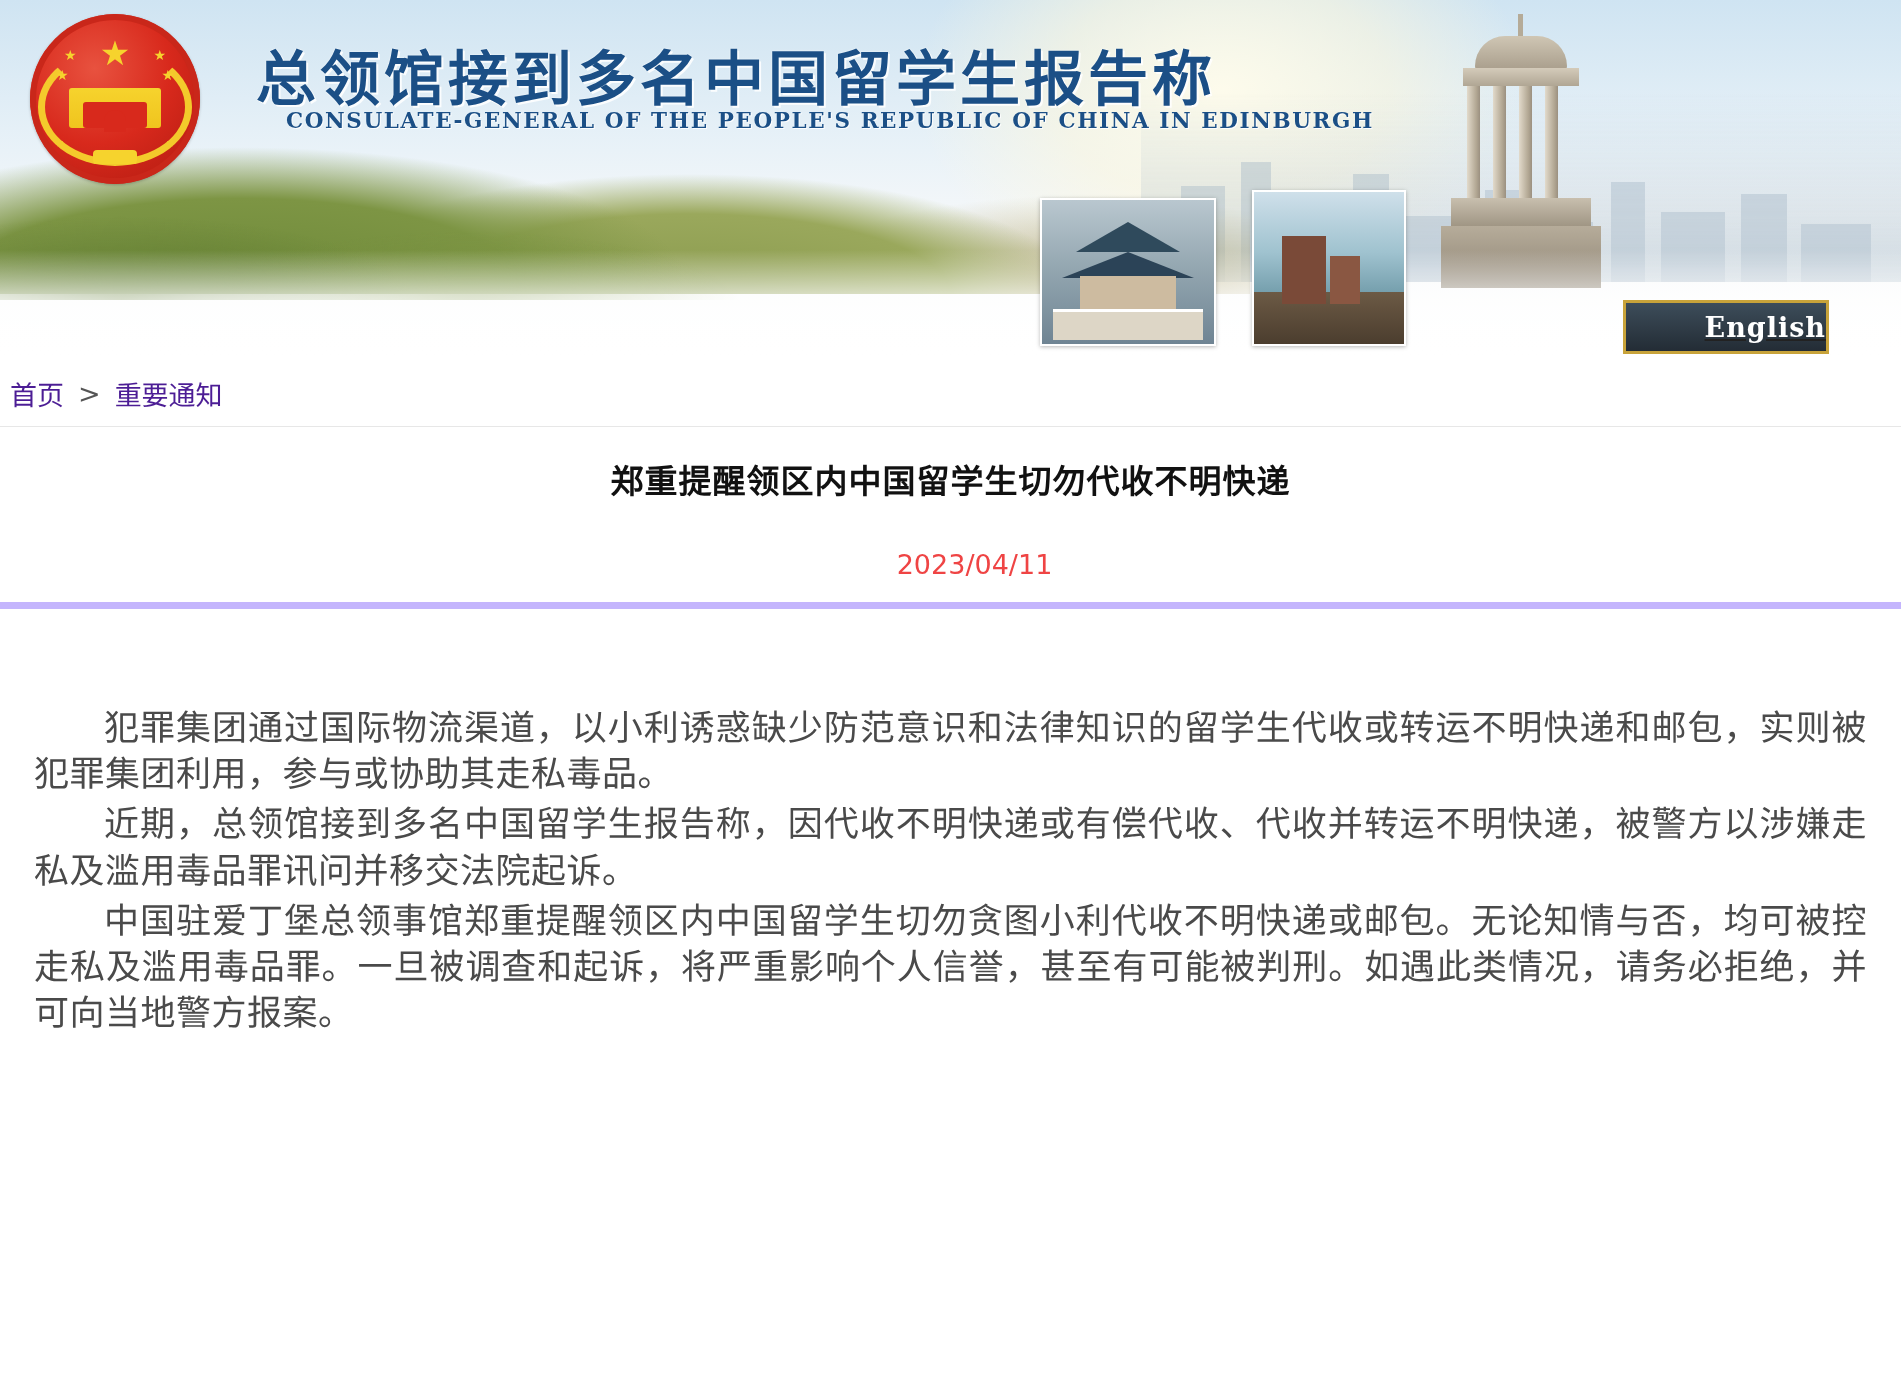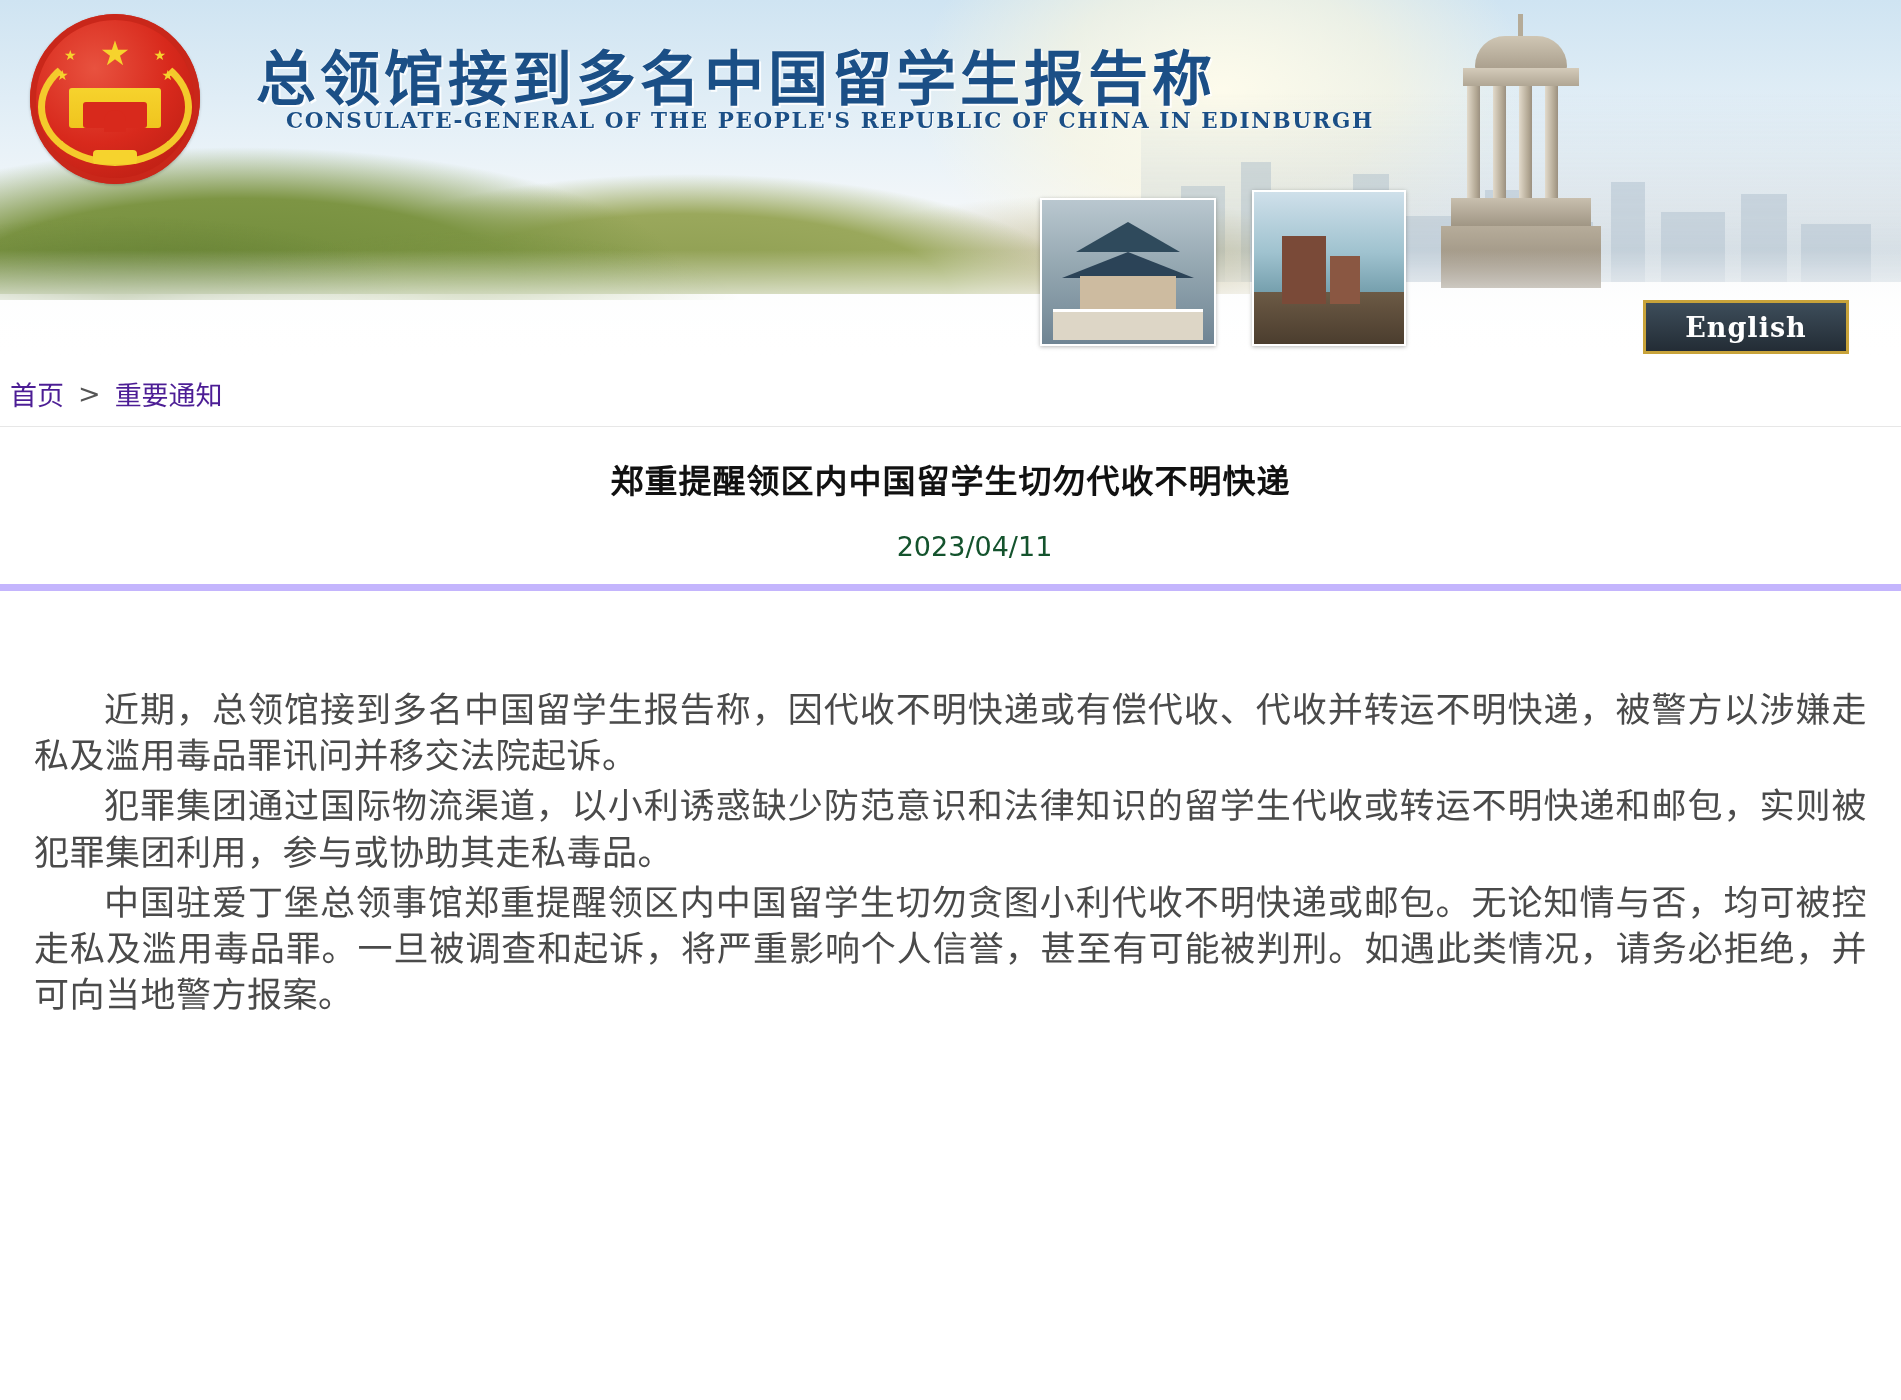"English" .english-btn { justify-content: center -> flex-end; right: 52px -> 72px; text-decoration: none -> underline }
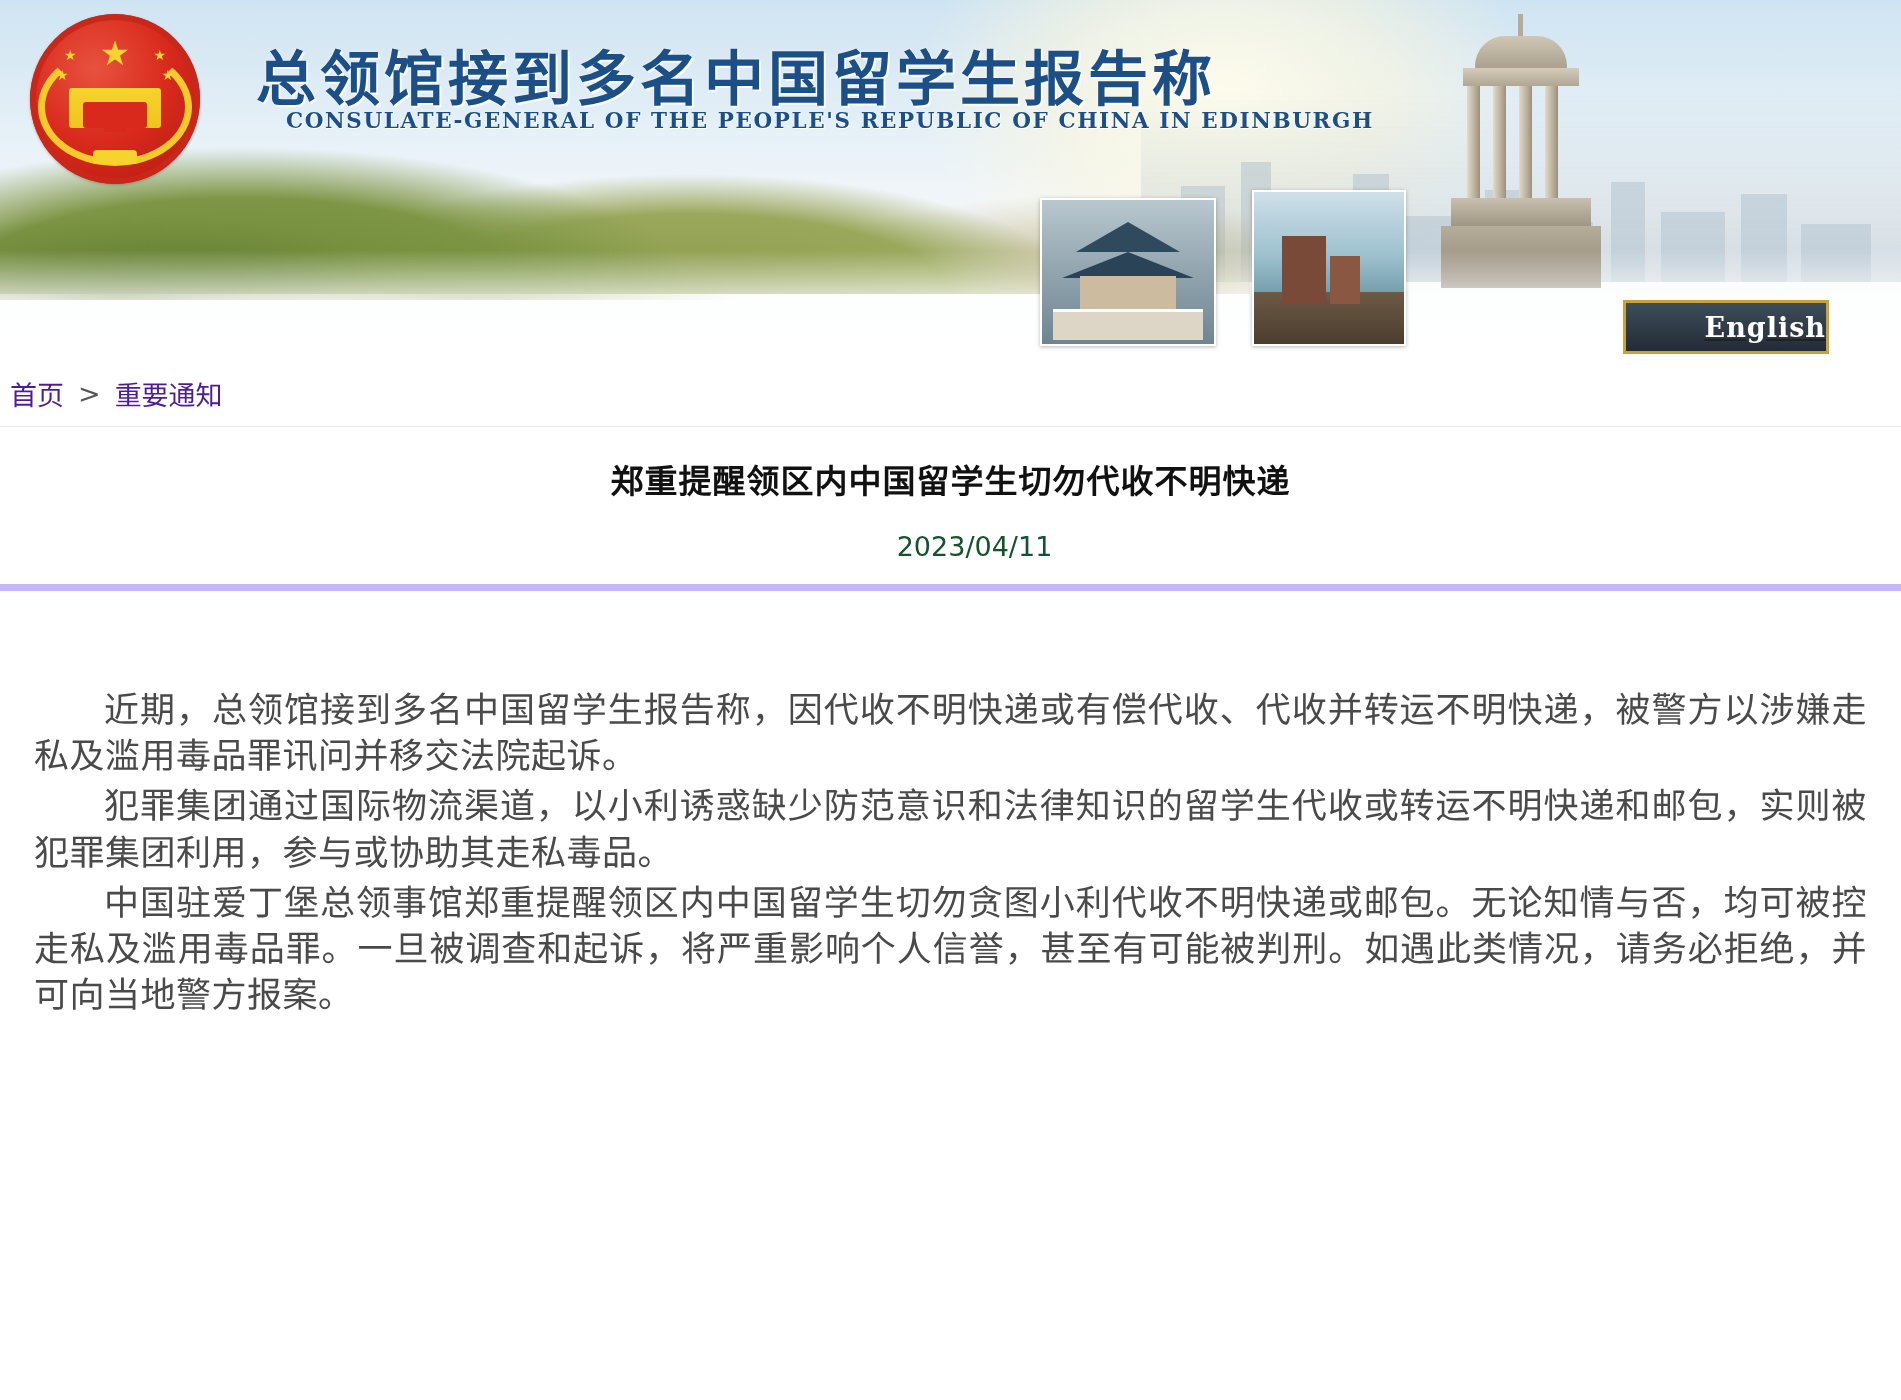"2023/04/11" .article-date { color: #14532d -> #ef4444; margin-top: 28px -> 46px }
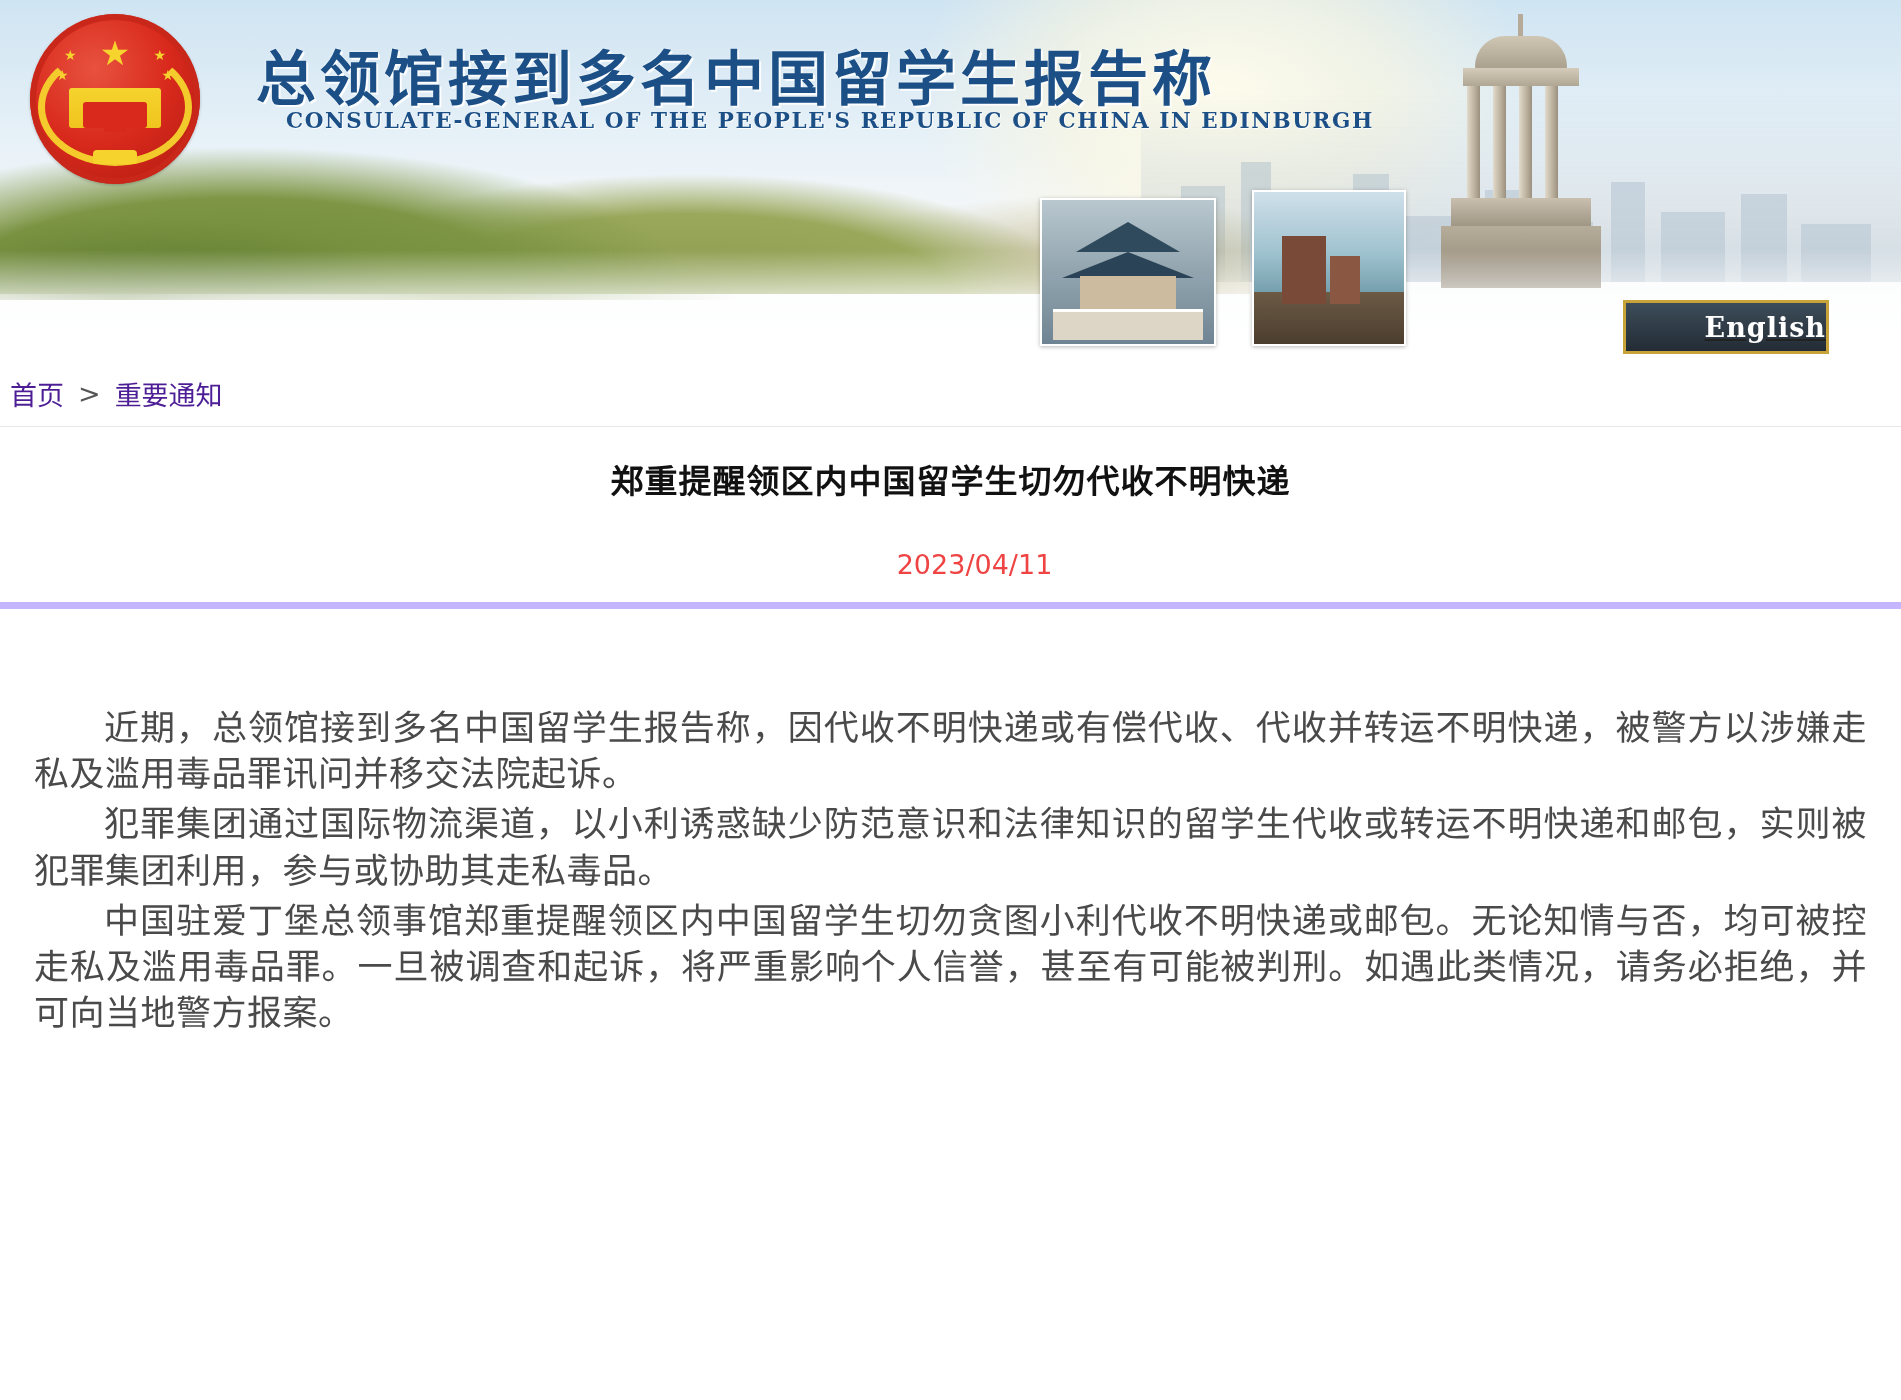"近期，总领馆接到多名中国留学生报告称，因代收不明快递或有偿代收、代收并转运不明快" p { order: before "犯罪集团通过国际物流渠道，以小利诱惑缺少防范意识和法律知识的留学生代收或转运不明" -> after "犯罪集团通过国际物流渠道，以小利诱惑缺少防范意识和法律知识的留学生代收或转运不明" }
